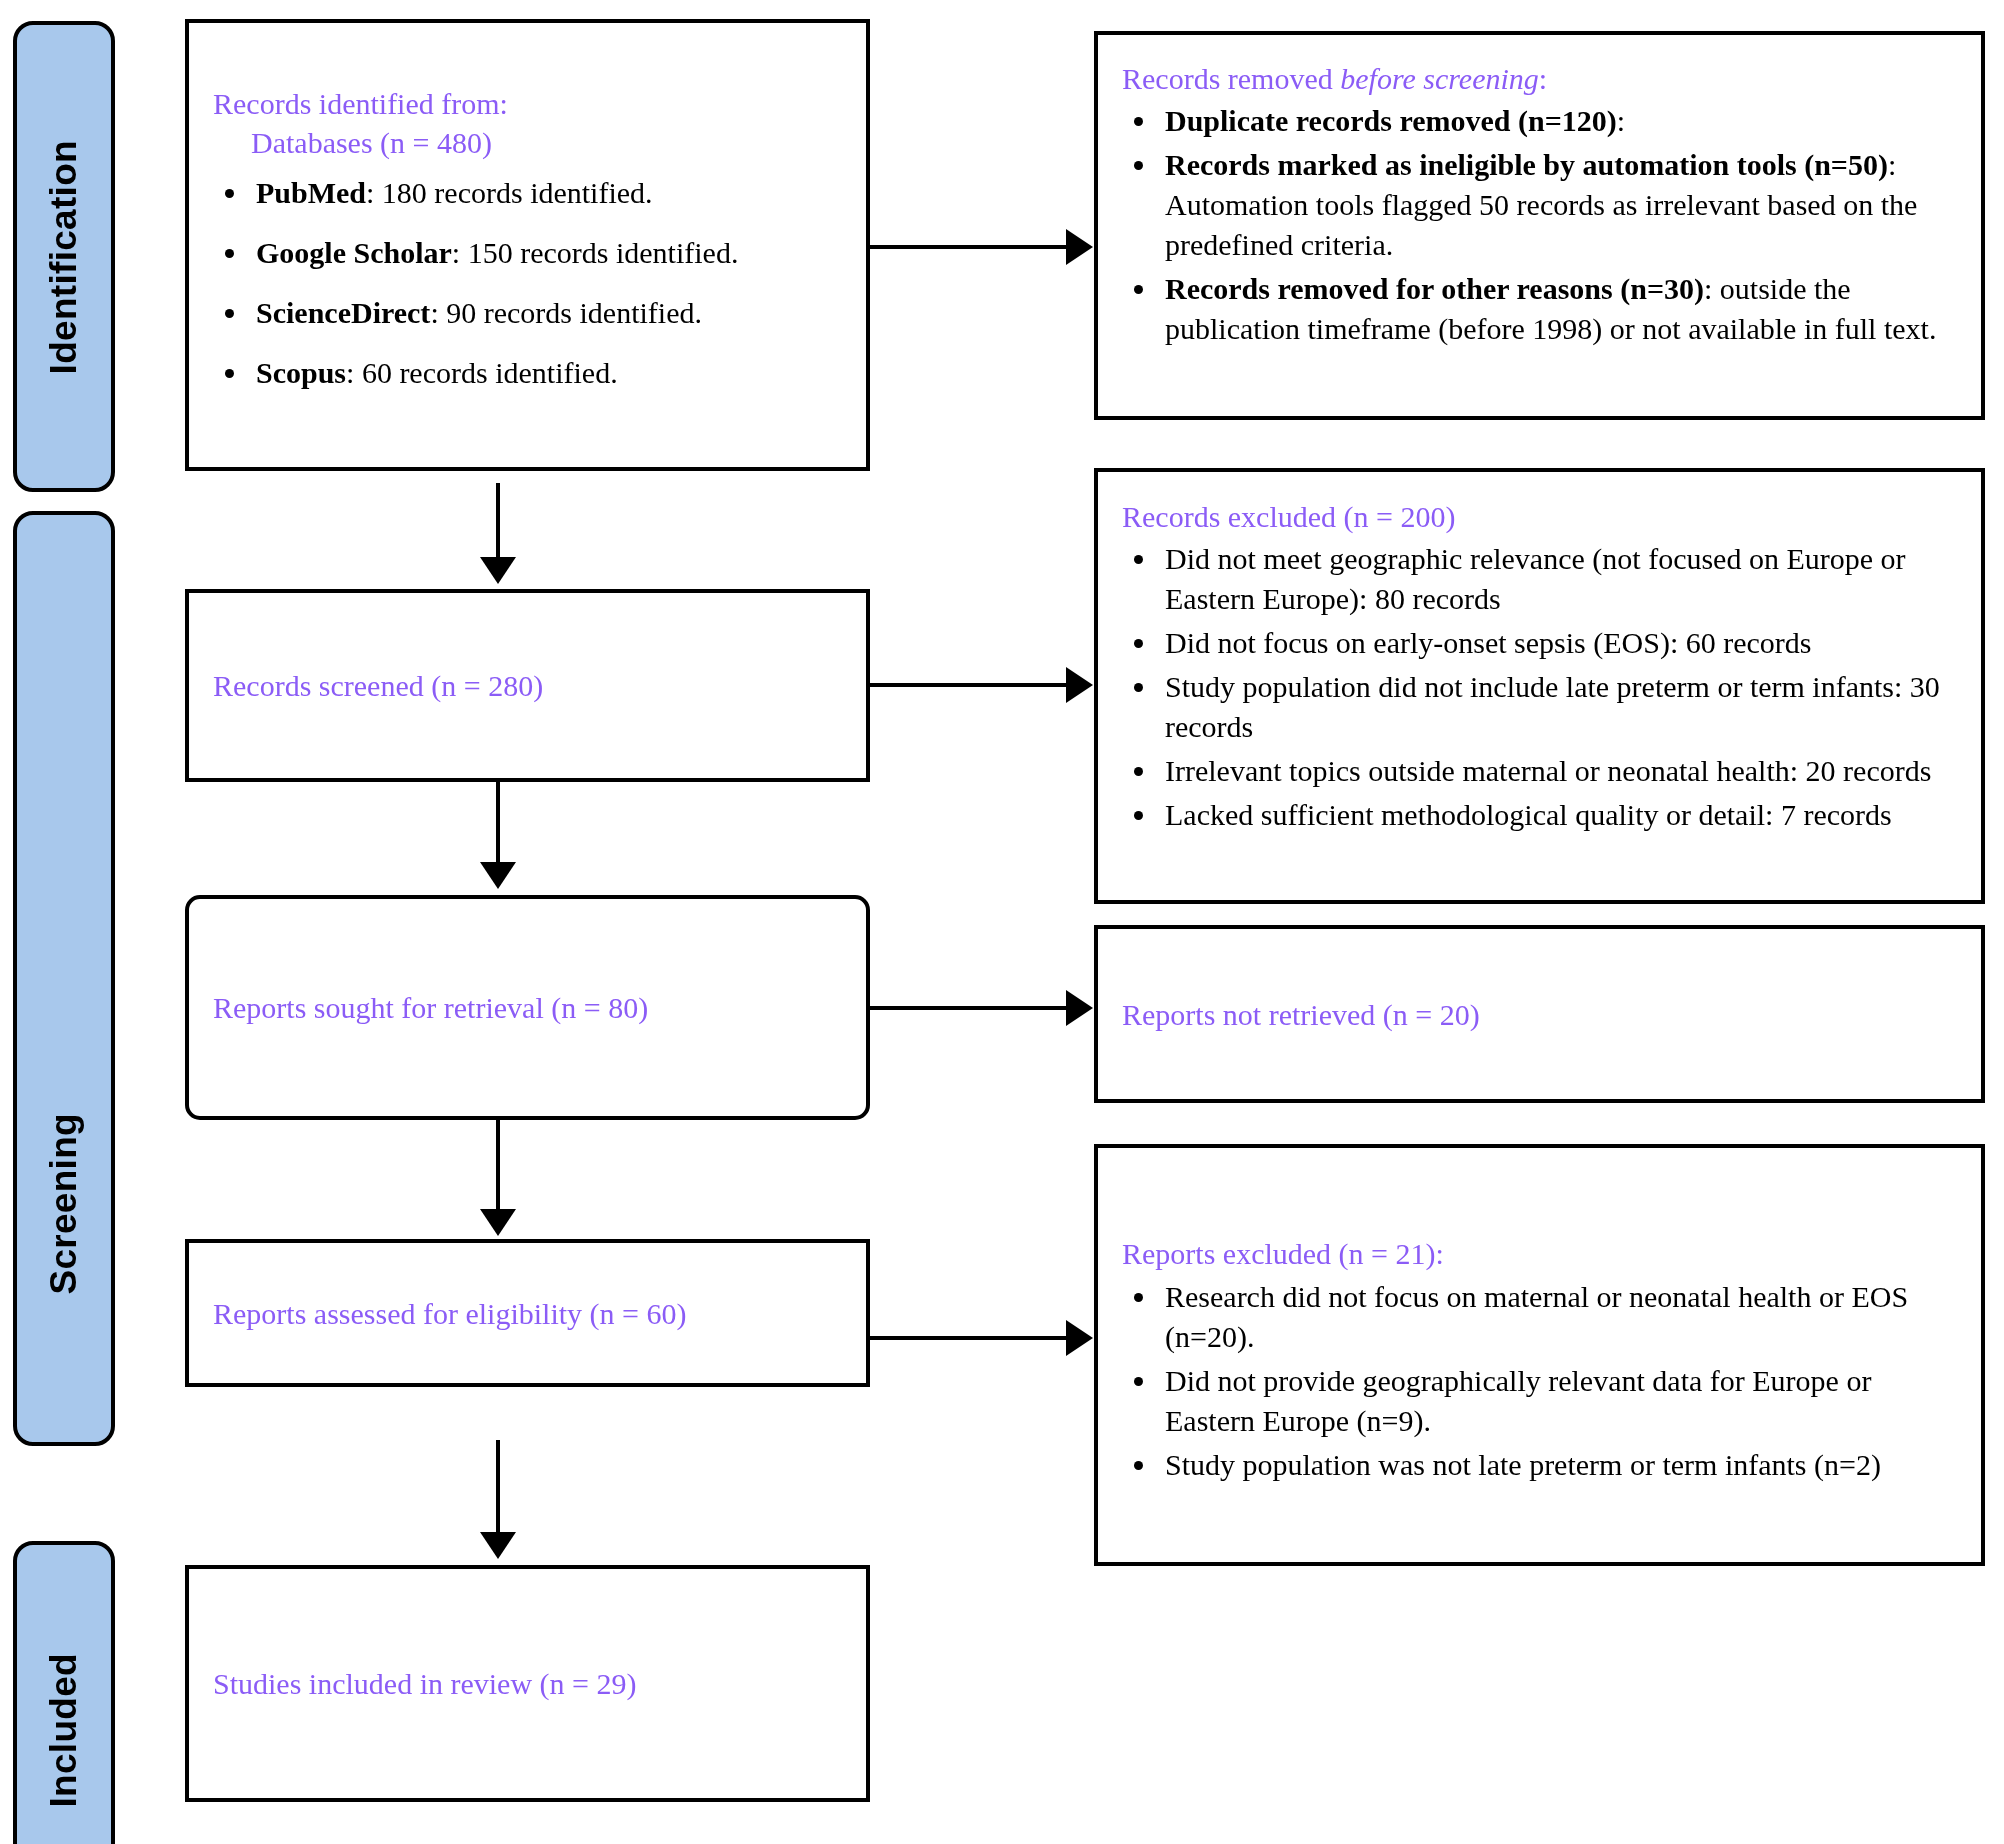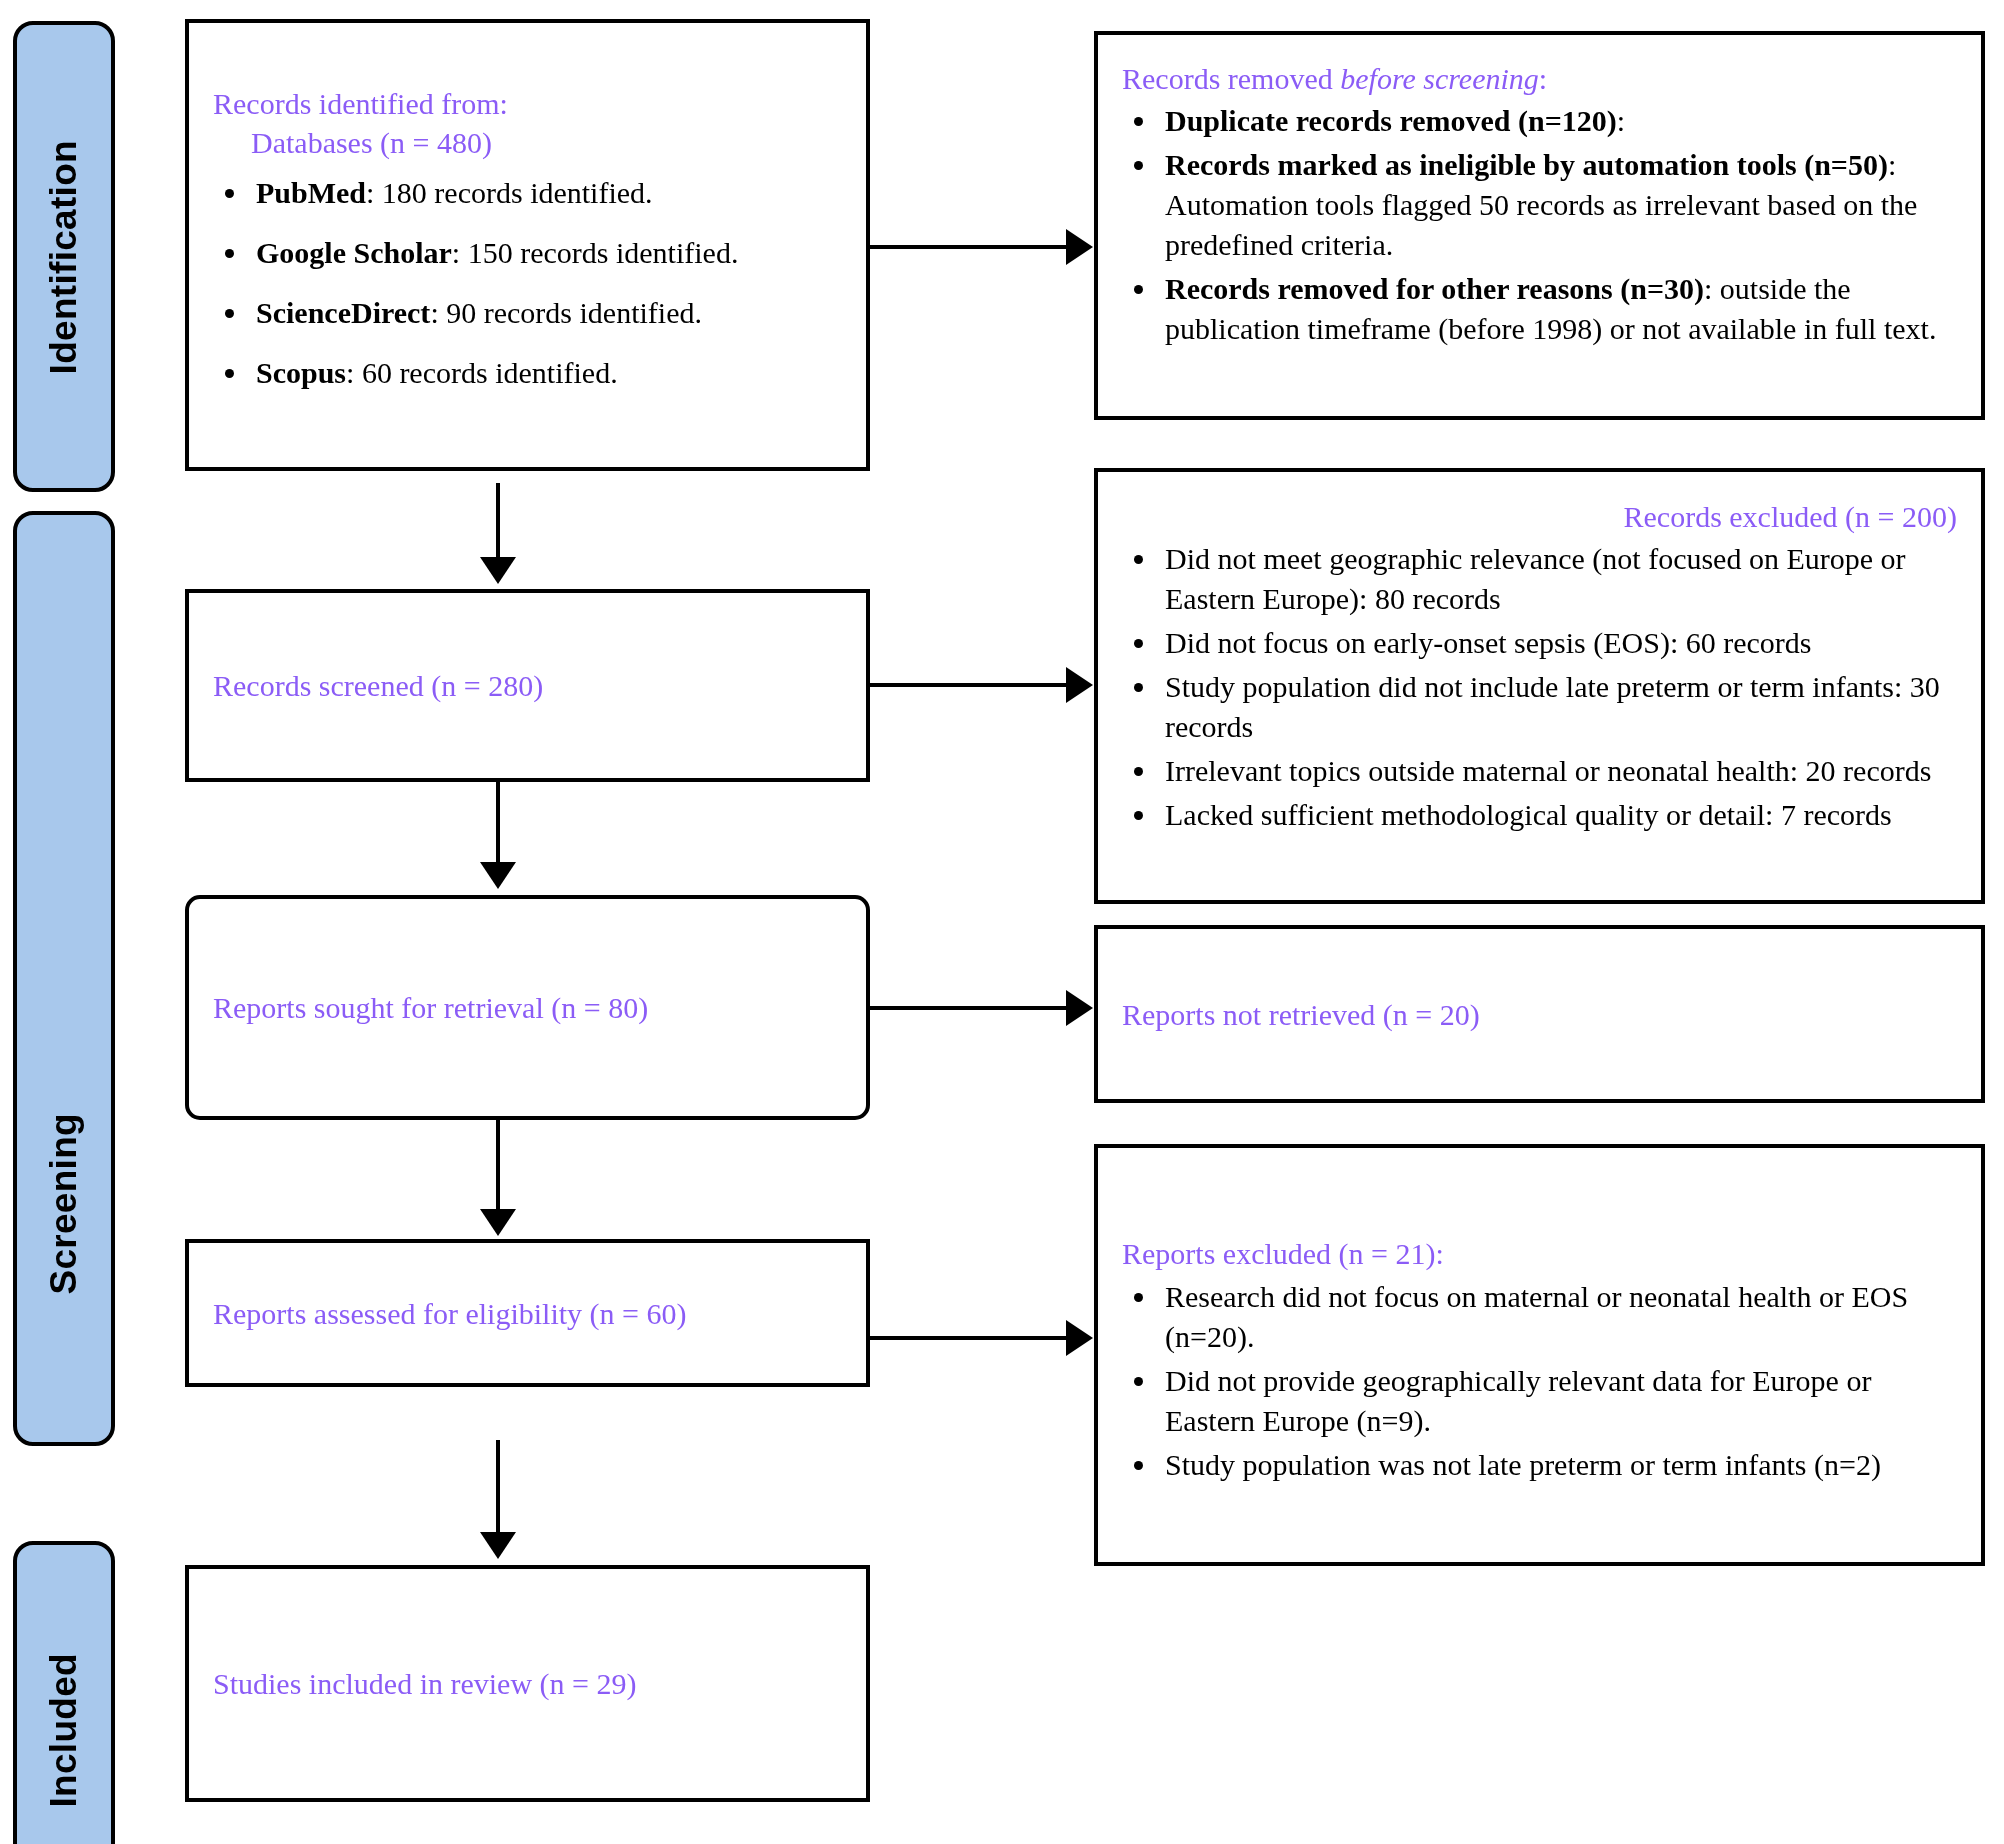"Records excluded (n = 200)" div.box-title { text-align: right -> none }
